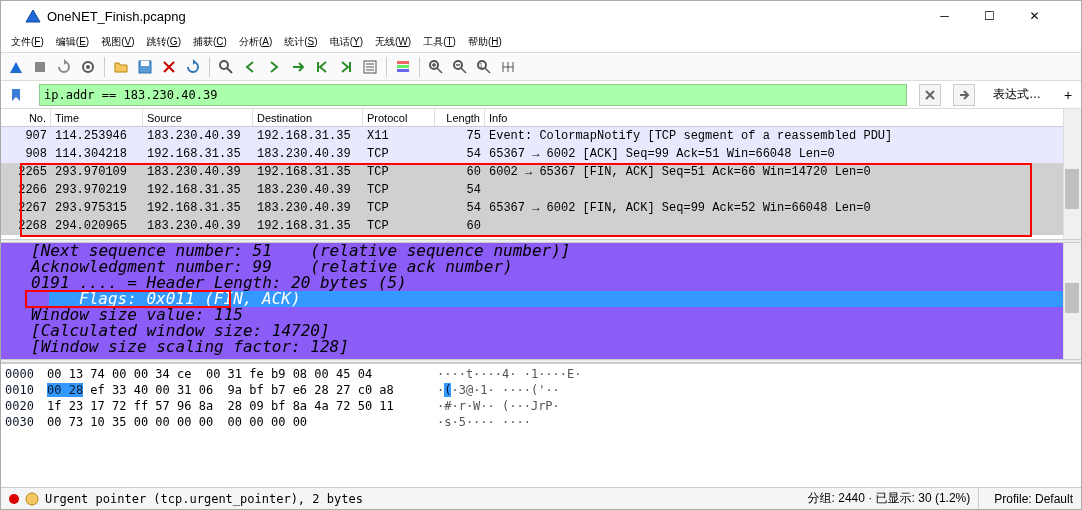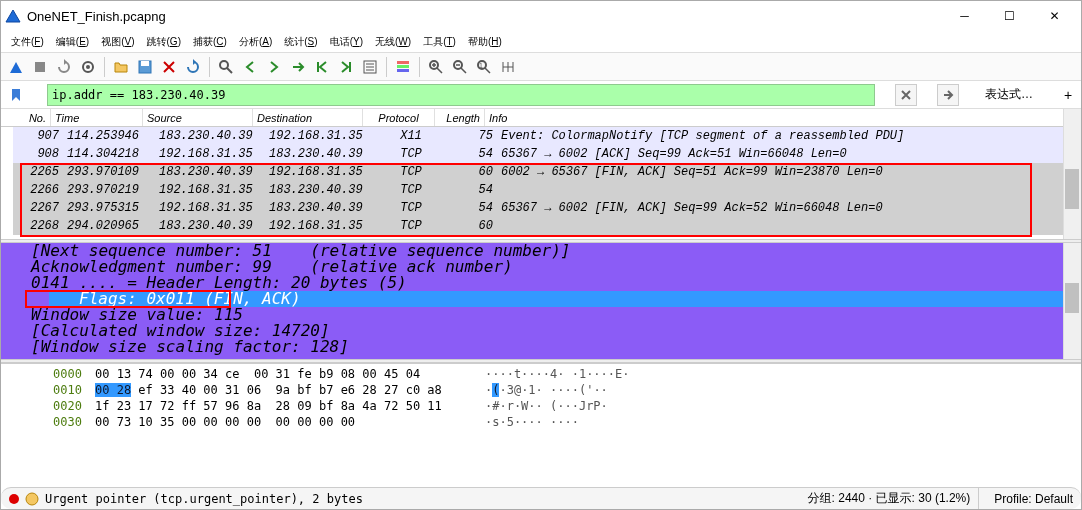"OneNET_Finish.pcapng" .titlebar { padding: 0 4px -> 0 24px }
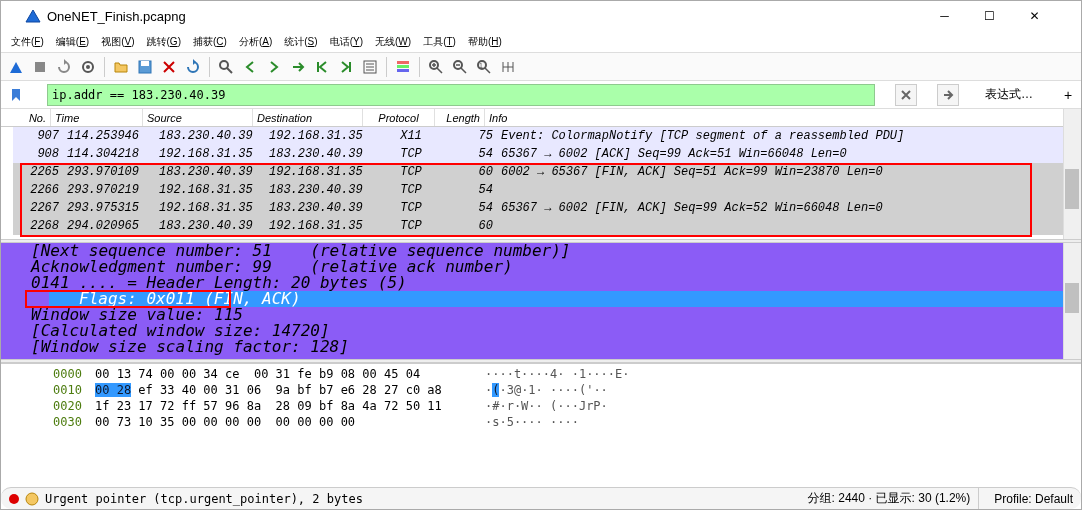"ip.addr == 183.230.40.39" .filterbar { gap: 20px -> 12px }
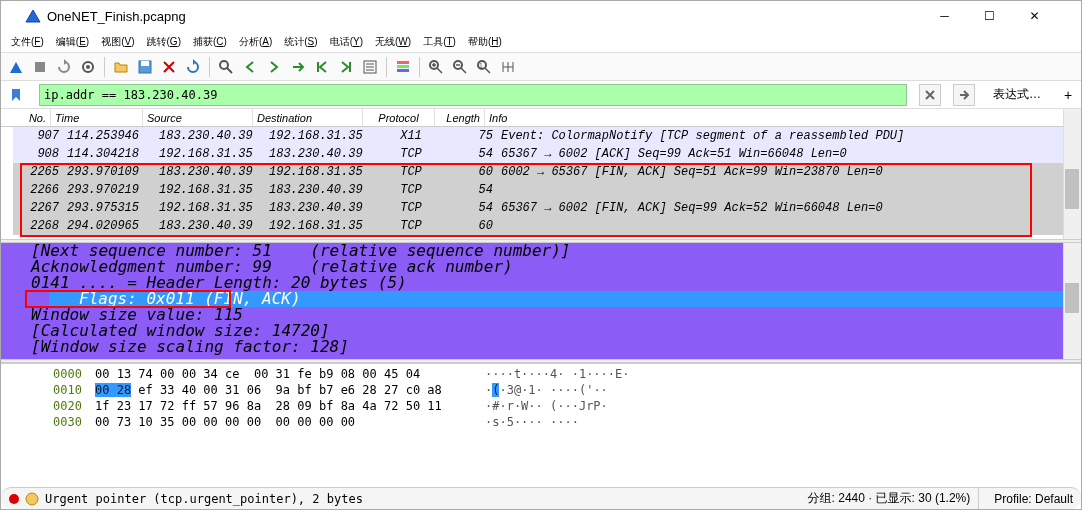"No." div.packetlist { font-style: italic -> none }
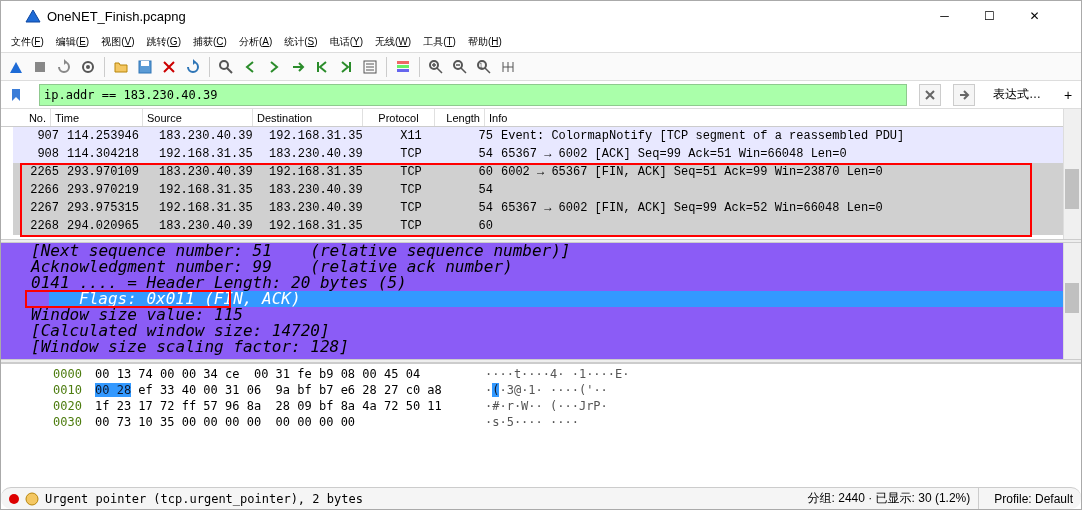"Protocol" .w-proto { text-align: center -> none }
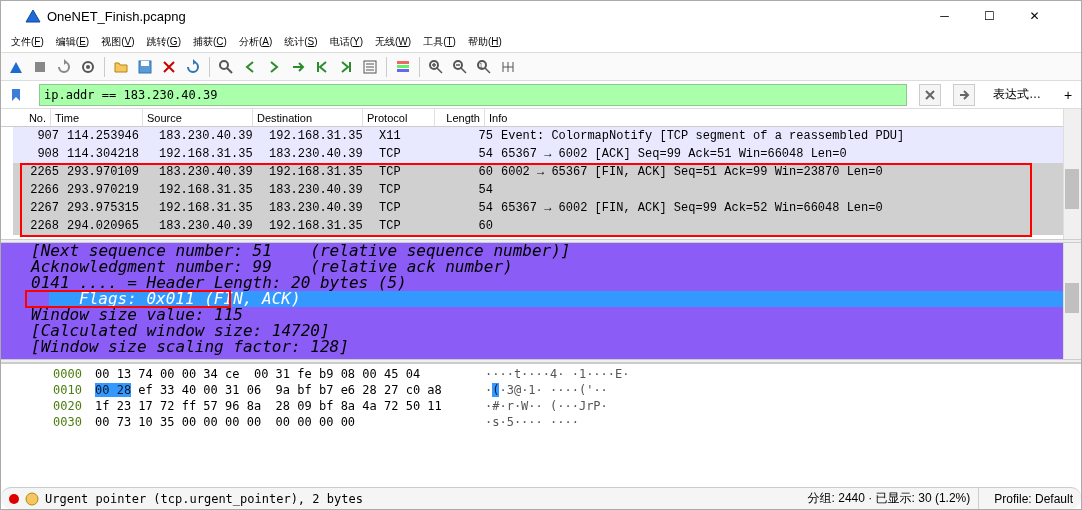"907" .plrows { margin-left: 12px -> none }
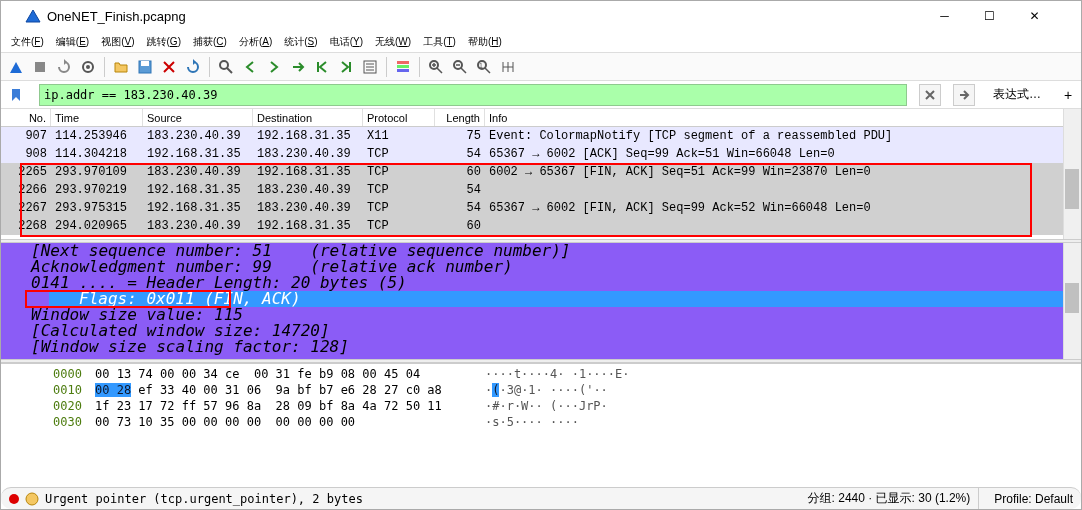"6002 → 65367 [FIN, ACK]" div.plc { text: 99 Win=23870 -> 66 Win=14720 }
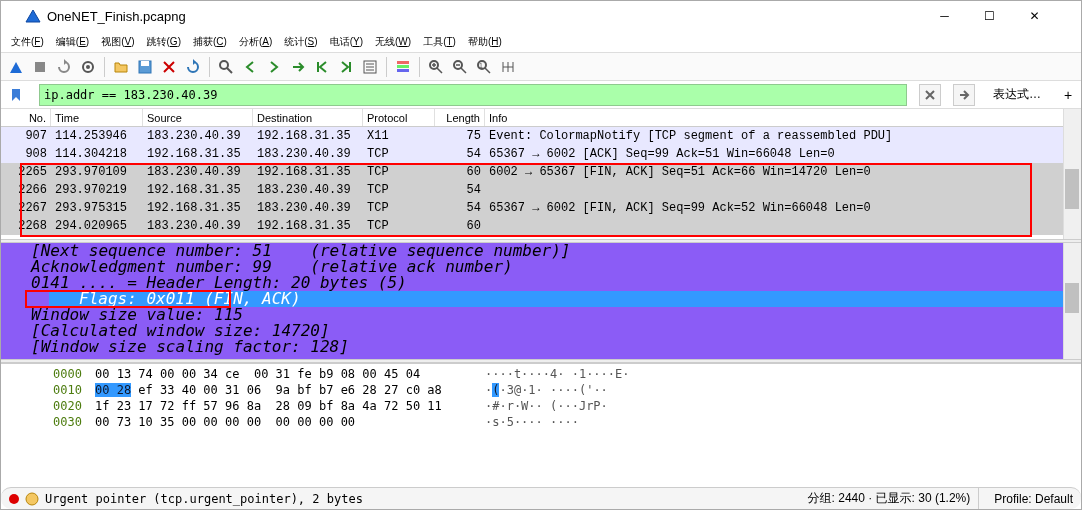"0141 .... = Header Length:" div.dline { text: 0141 -> 0191 }
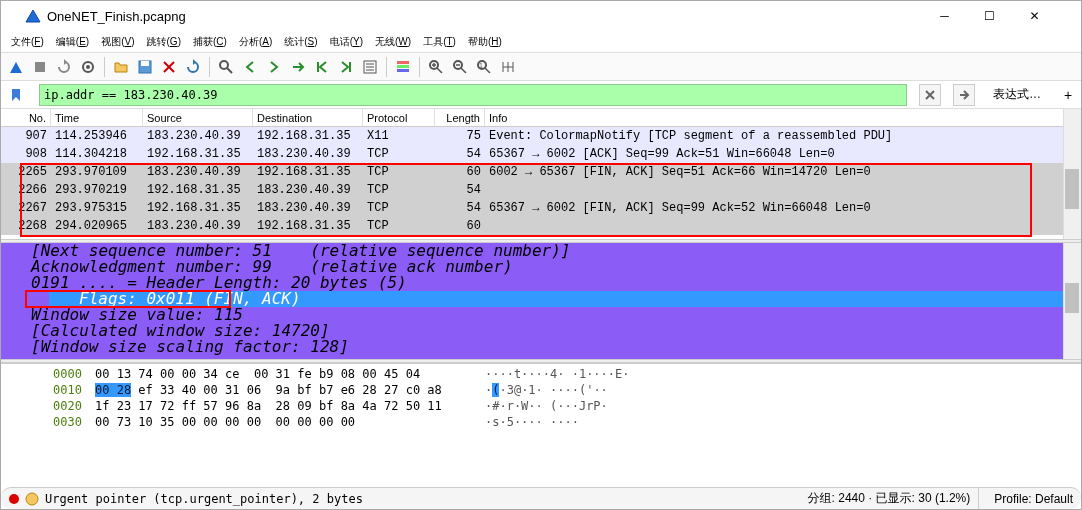"0000" .hexoff { color: #4d7c0f -> #0f172a; margin-left: 48px -> none }
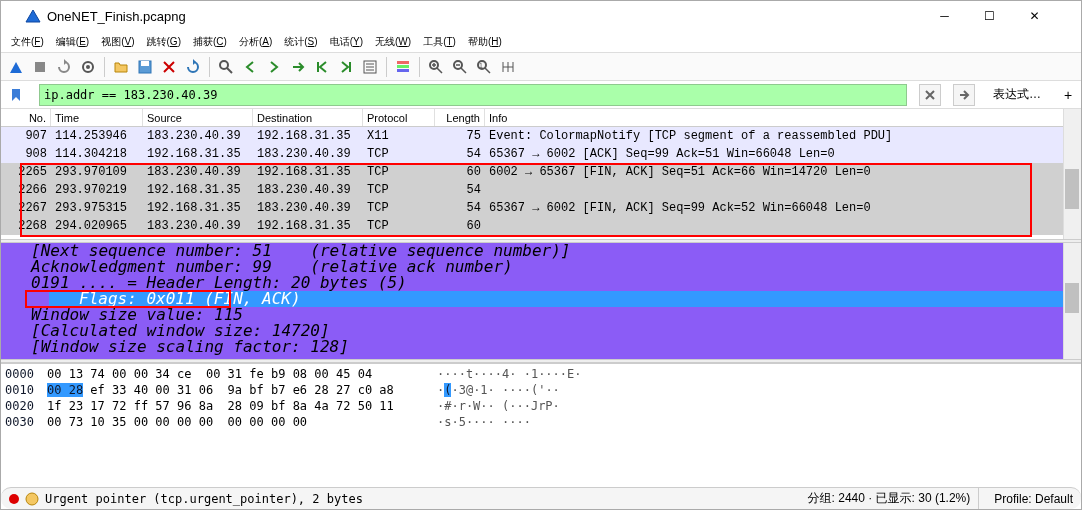"Urgent pointer (tcp.urgent_pointer), 2" .statusbar { border-radius: 10px -> none }
